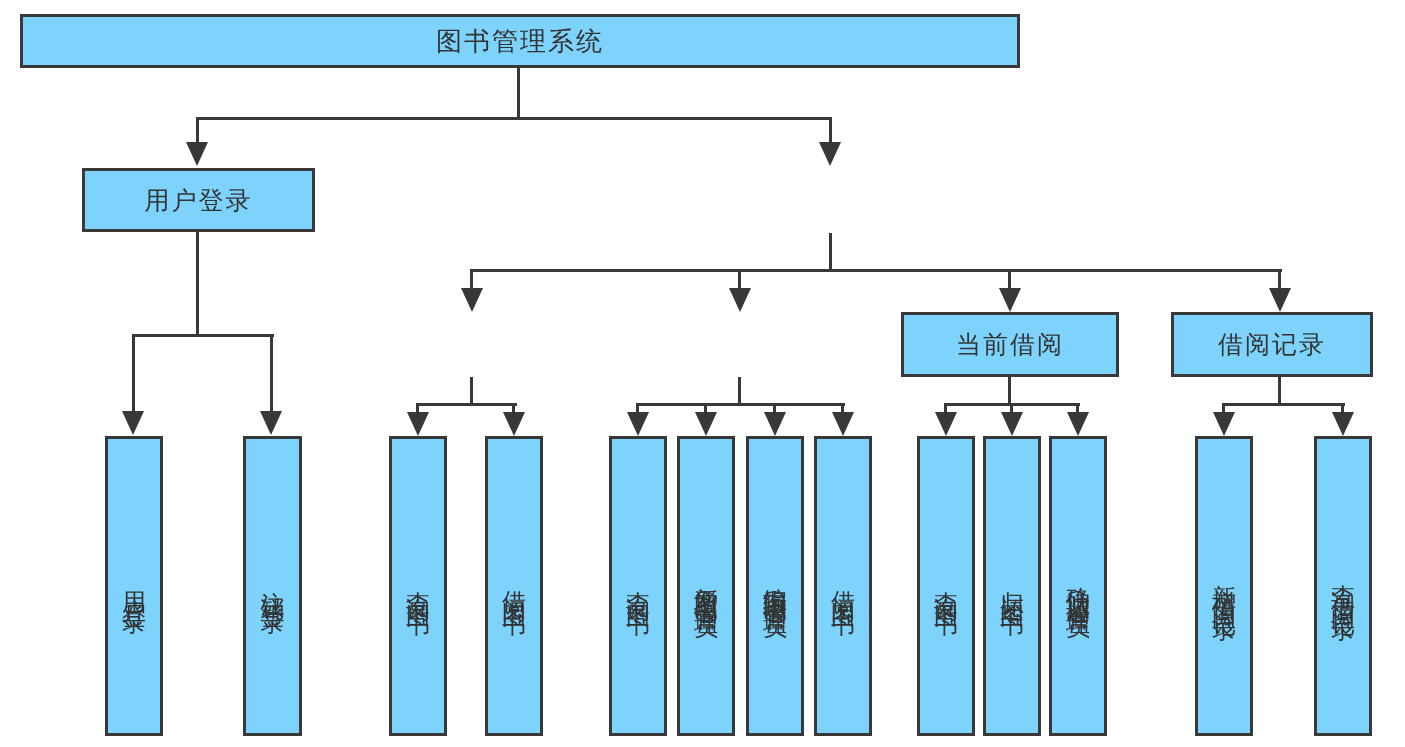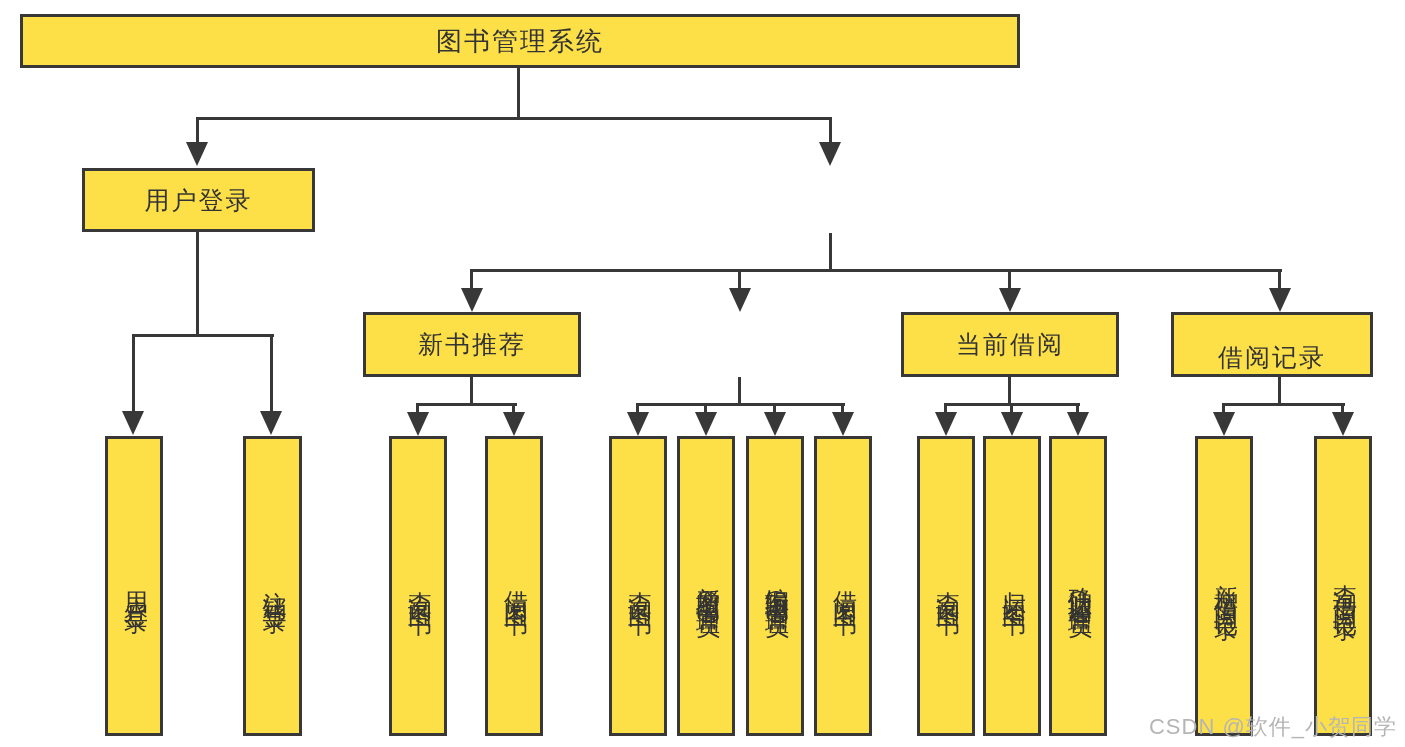"图书管理系统" .box { background: #fde047 -> #7dd3fc; font-family: Liberation Mono, monospace -> none }
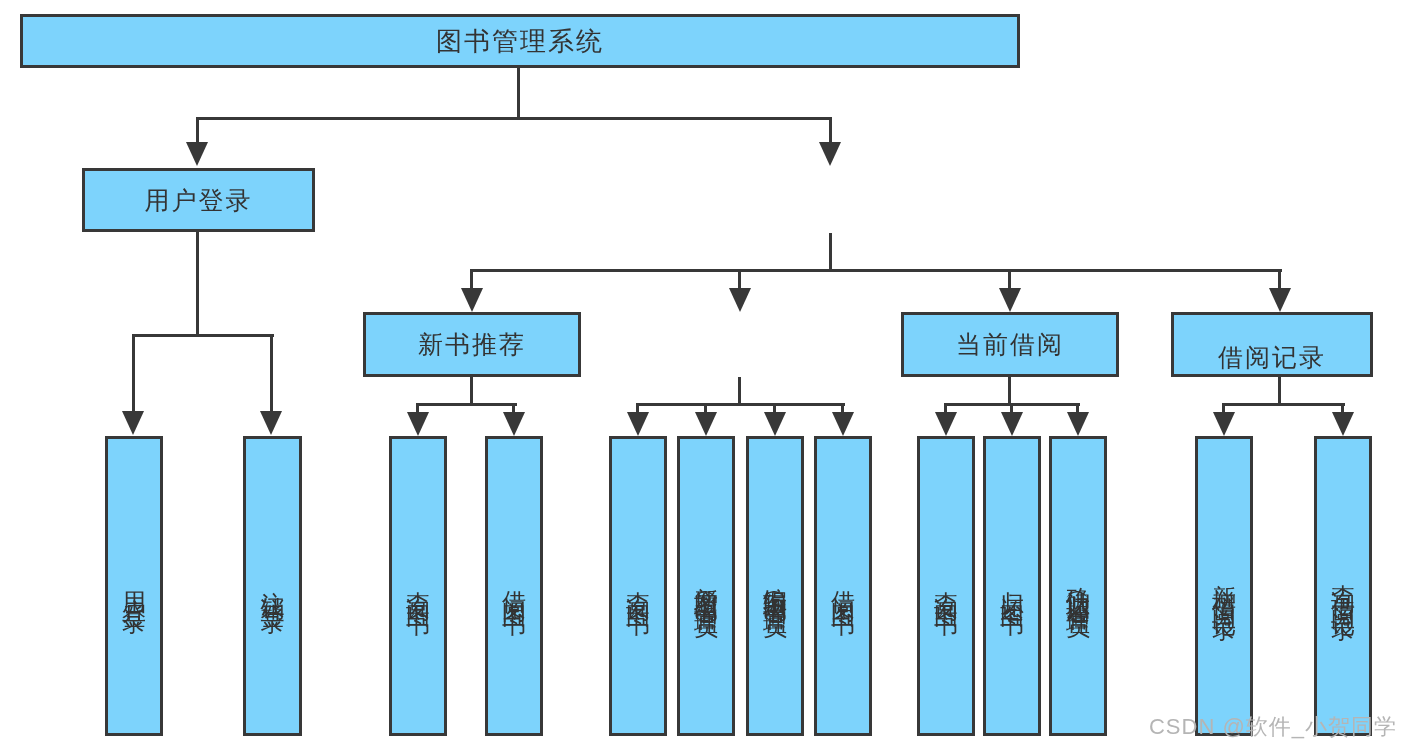"新书推荐" div.box { html: <div> <span>新书推荐</span> </div> -> none }
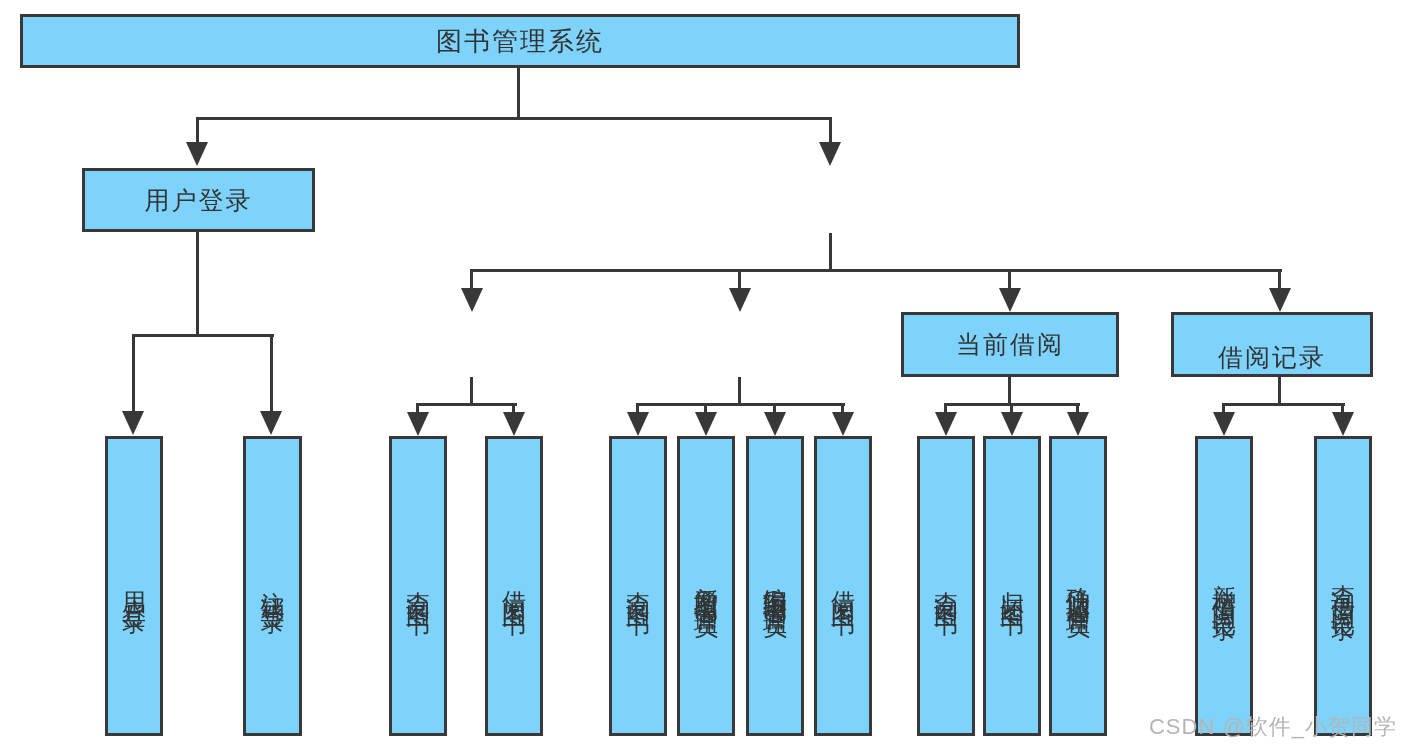"借阅记录" div.box { align-items: flex-end -> none }
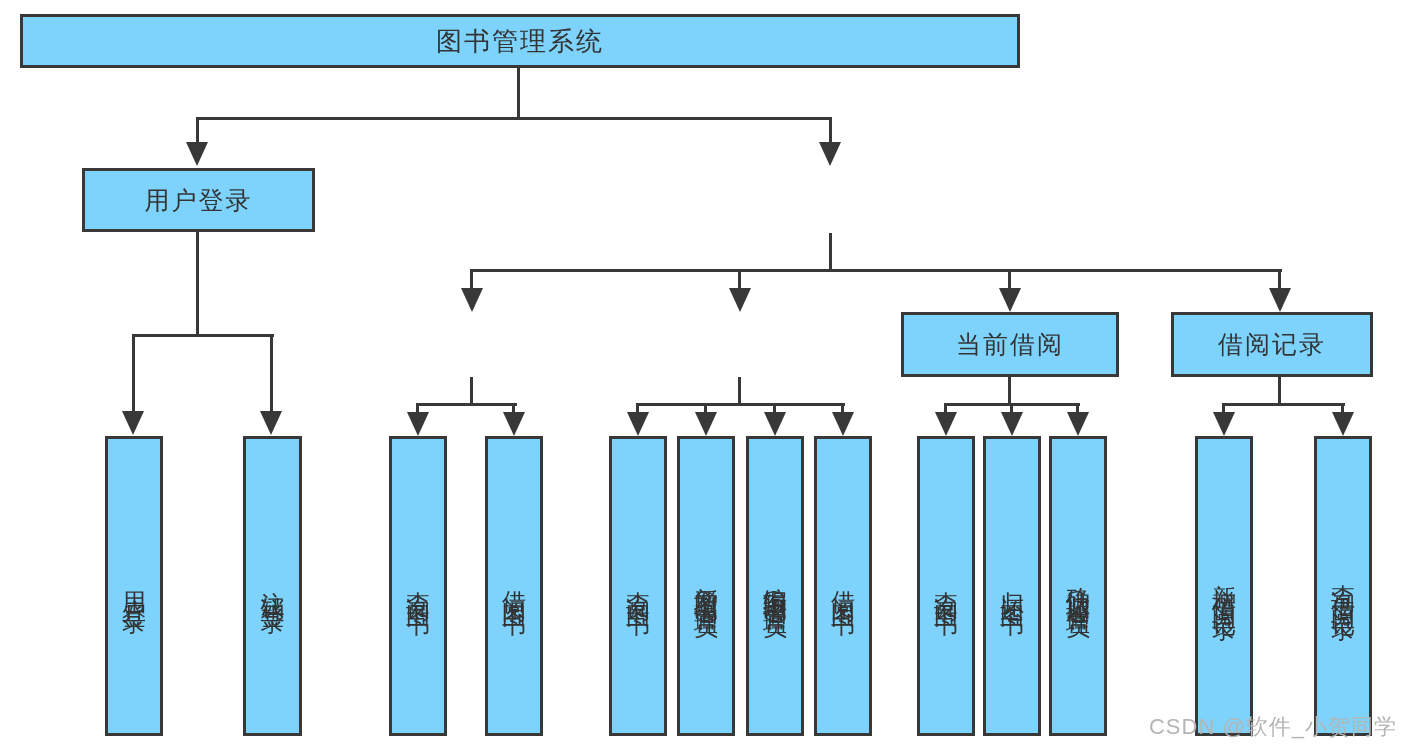"CSDN @软件_小贺同学" div.watermark { html: <div>CSDN @软件_小贺同学</div> -> none }
